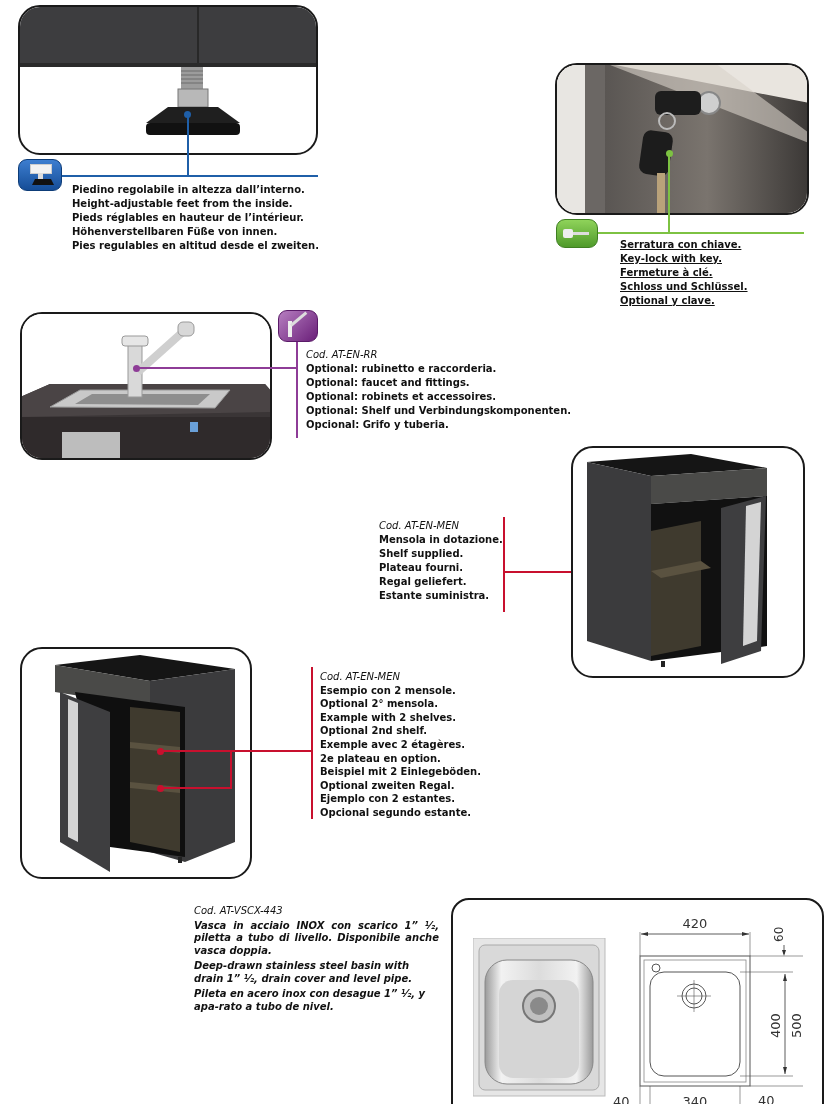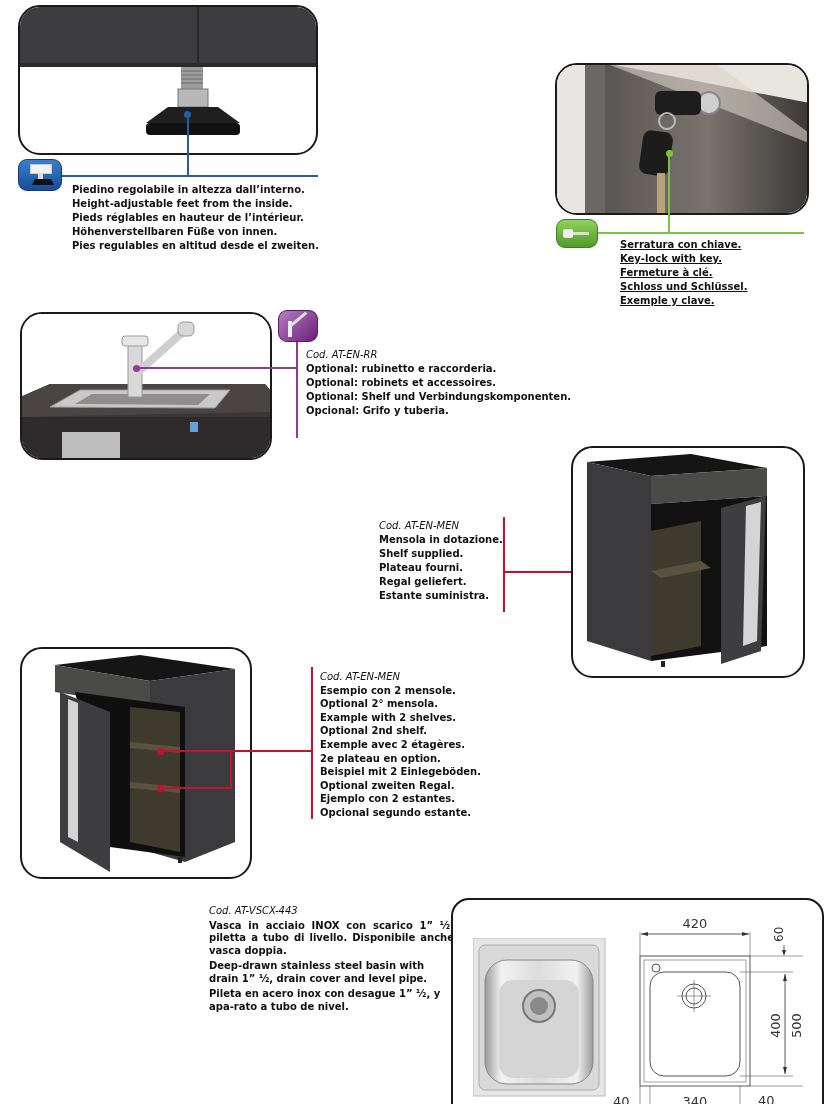"Exemple y clave." div { text: Exemple -> Optional }
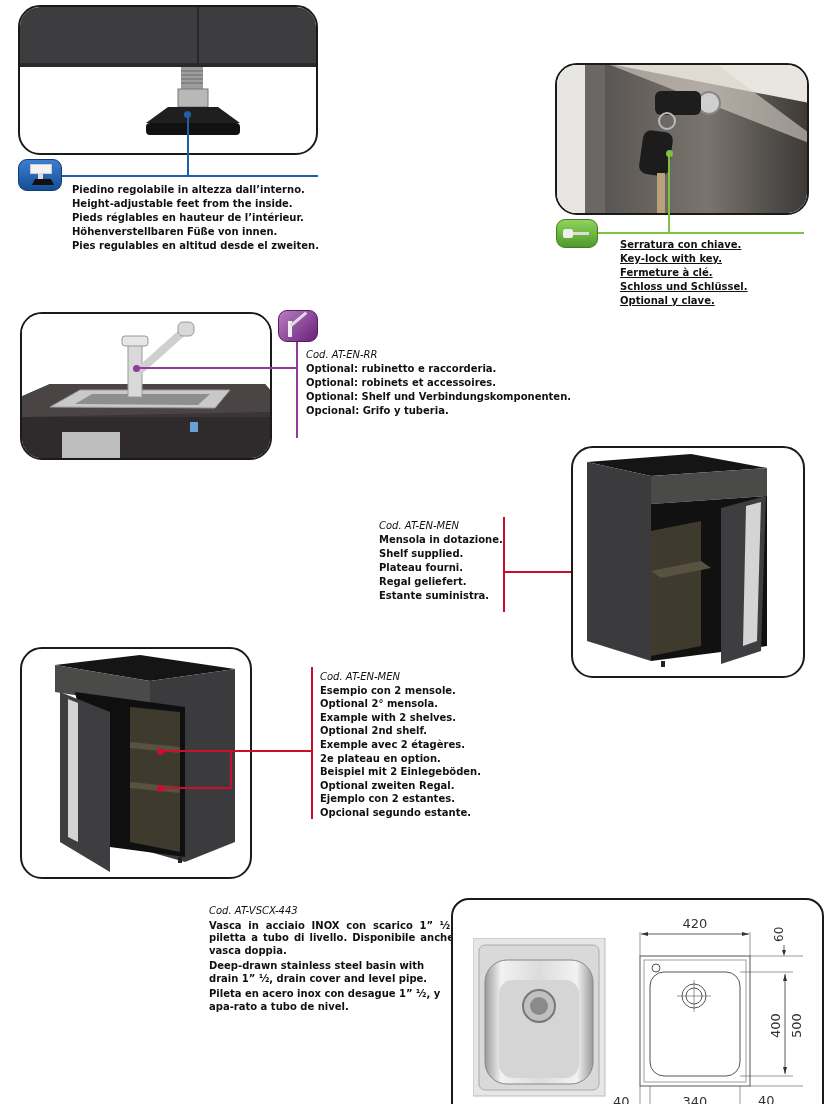"Optional: faucet and fittings." div { html: none -> <div>Optional: faucet and fittings.</div> }
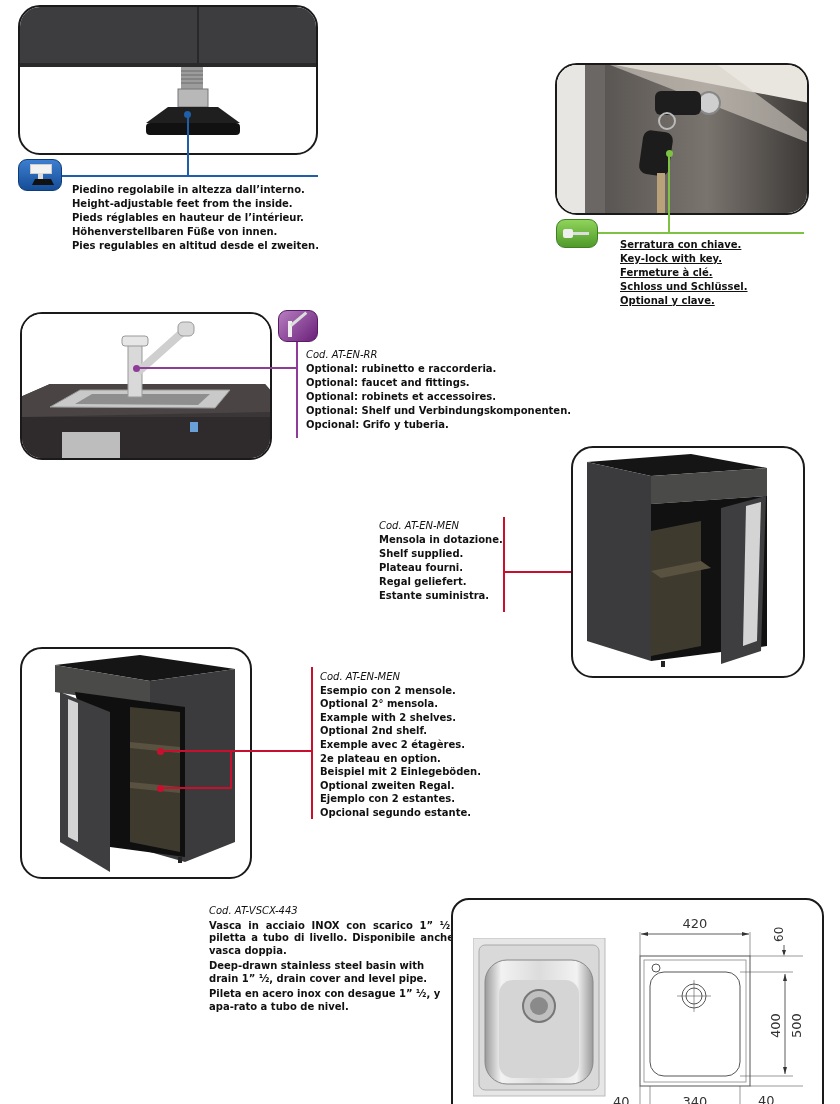"Cod. AT-VSCX-443" div.txt { margin-left: 15px -> none }
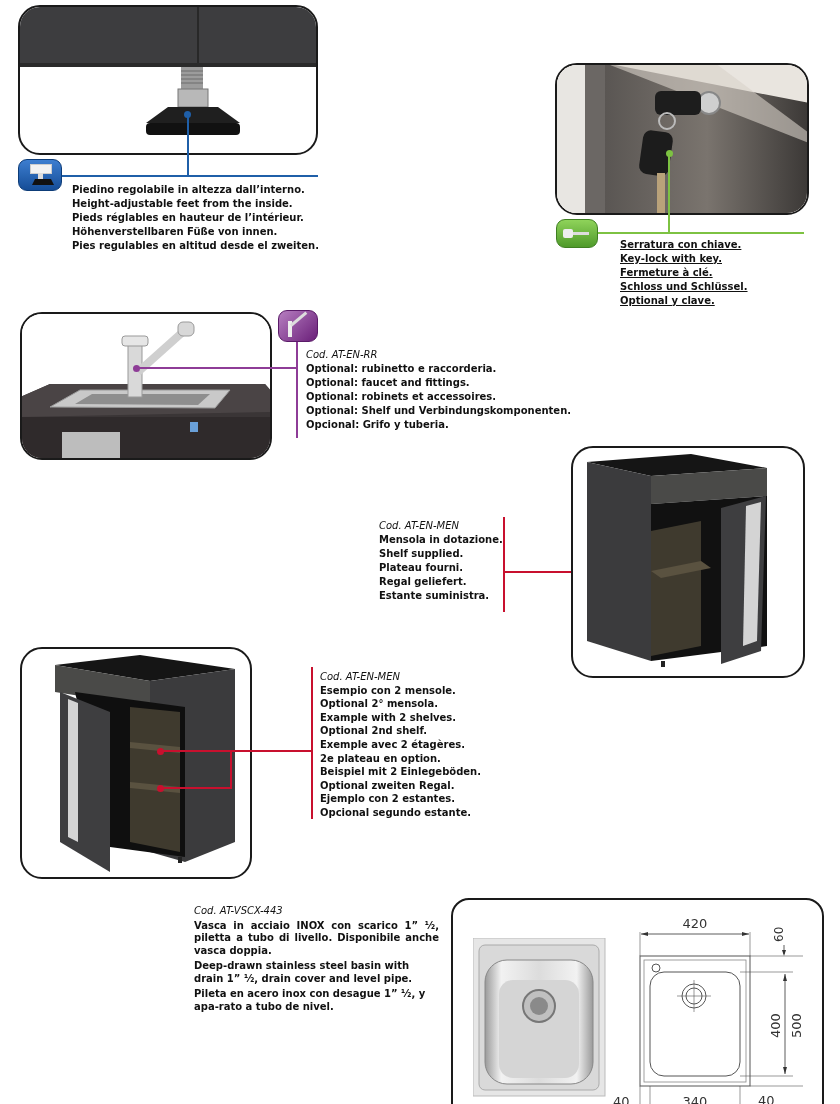"Vasca in acciaio INOX con" .para p { font-style: none -> italic }
